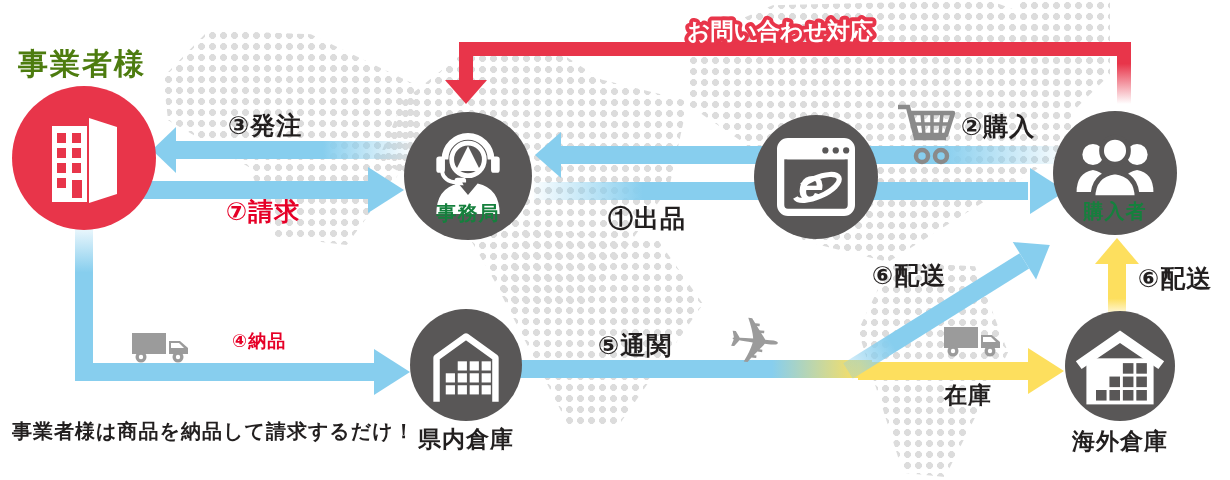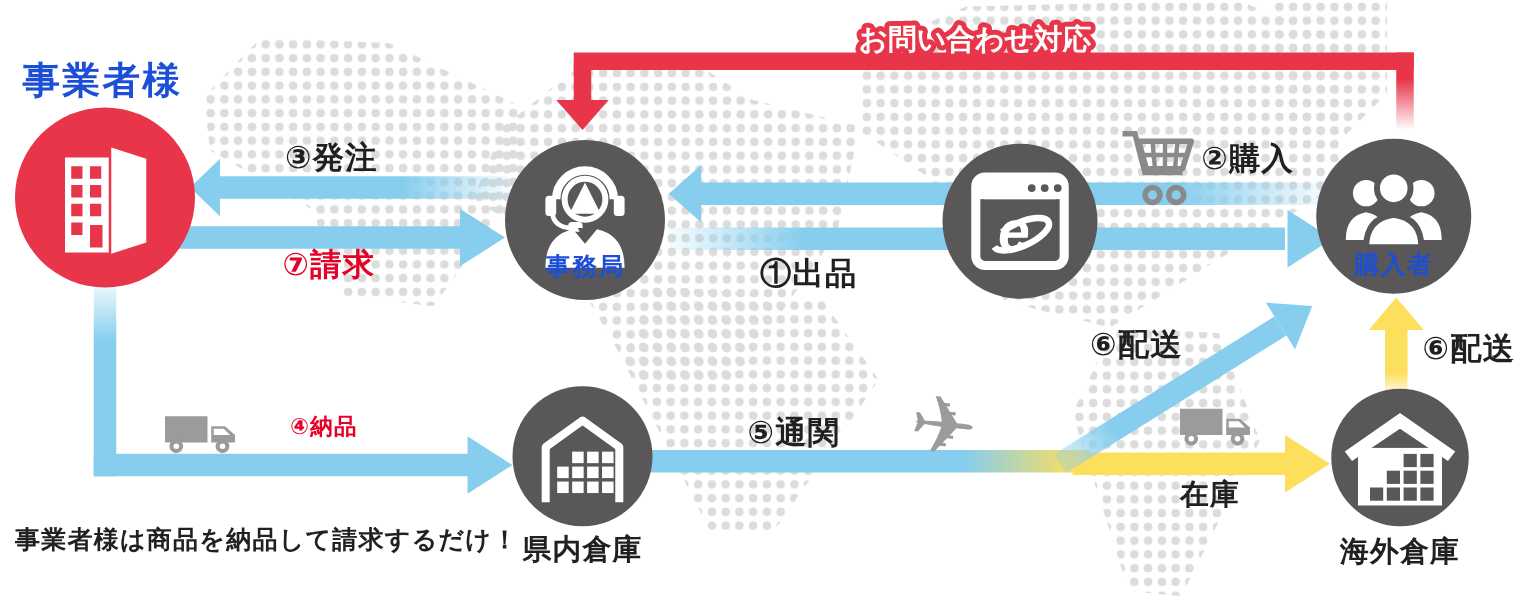"事業者様" div.label { color: #1d4ed8 -> #4d7c0f }
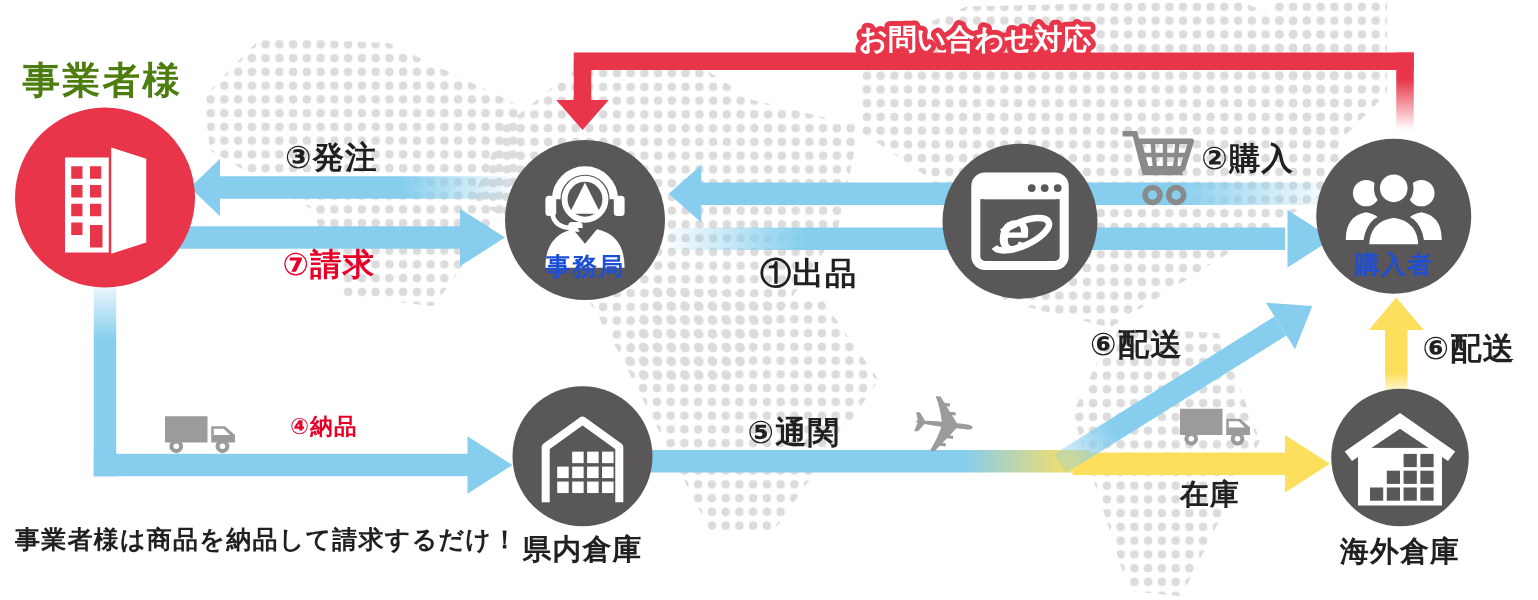"事務局" .label.white { color: #1d4ed8 -> #15803d }
